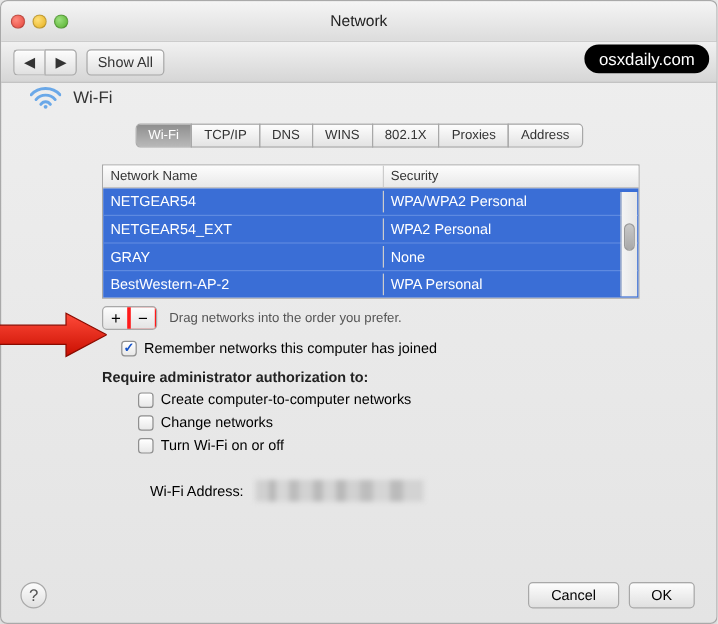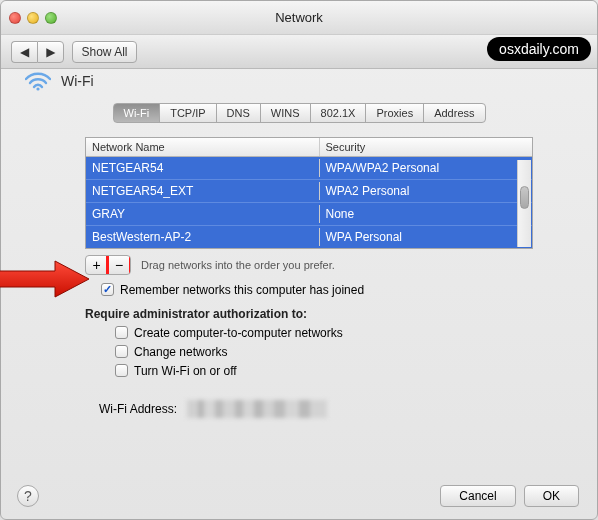"Remember networks this computer has" .checkrow { align-items: flex-start -> center }
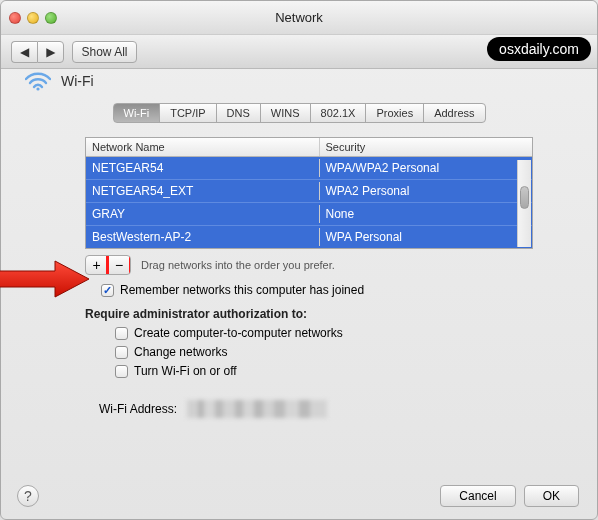"Wi-Fi Address:" .addrrow { margin-left: 14px -> 40px }
